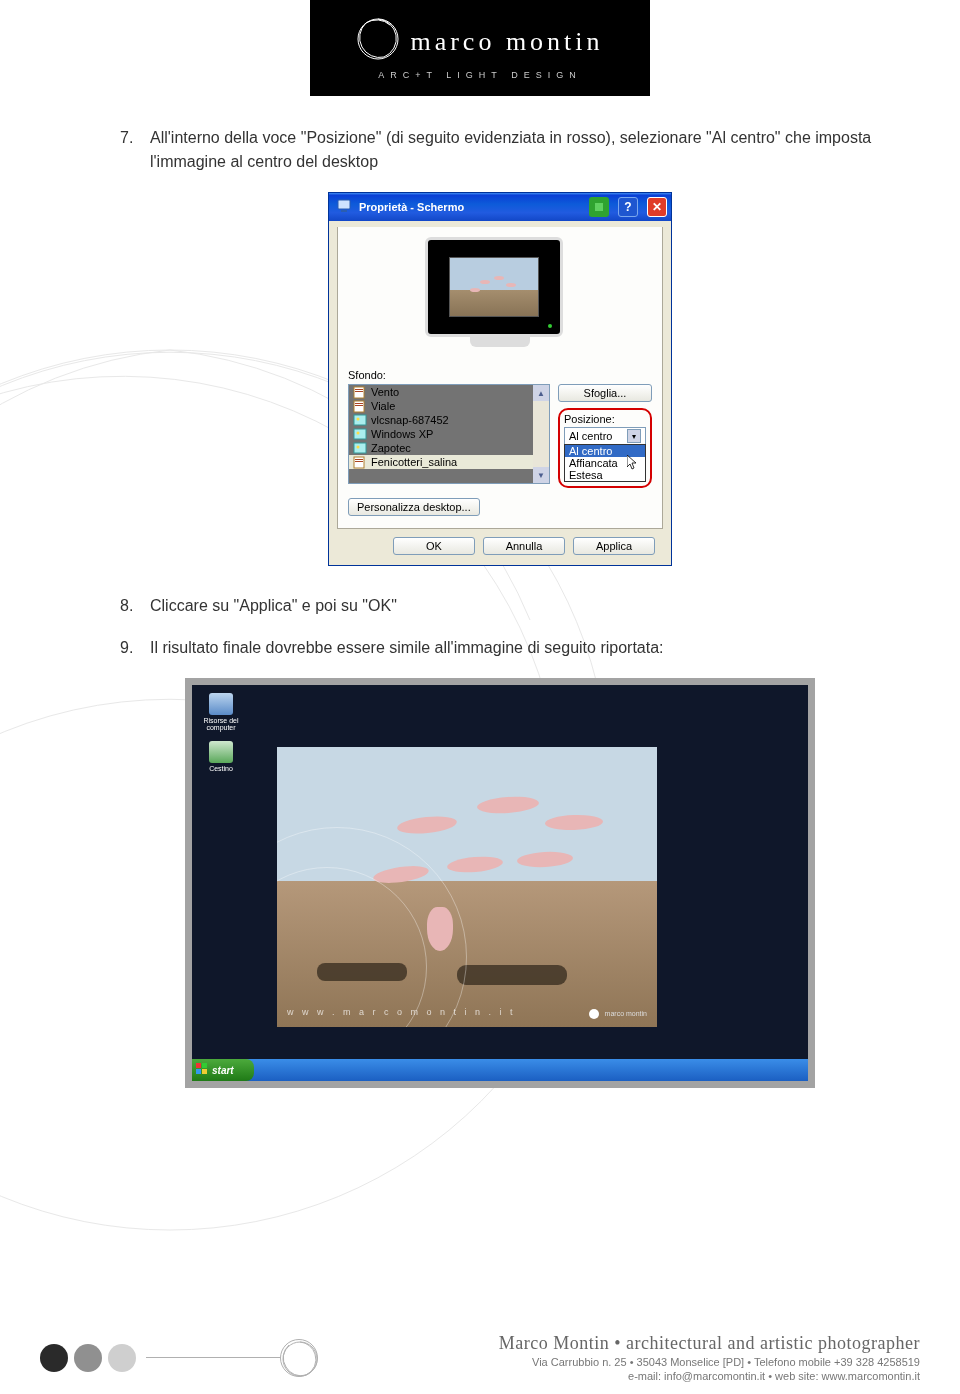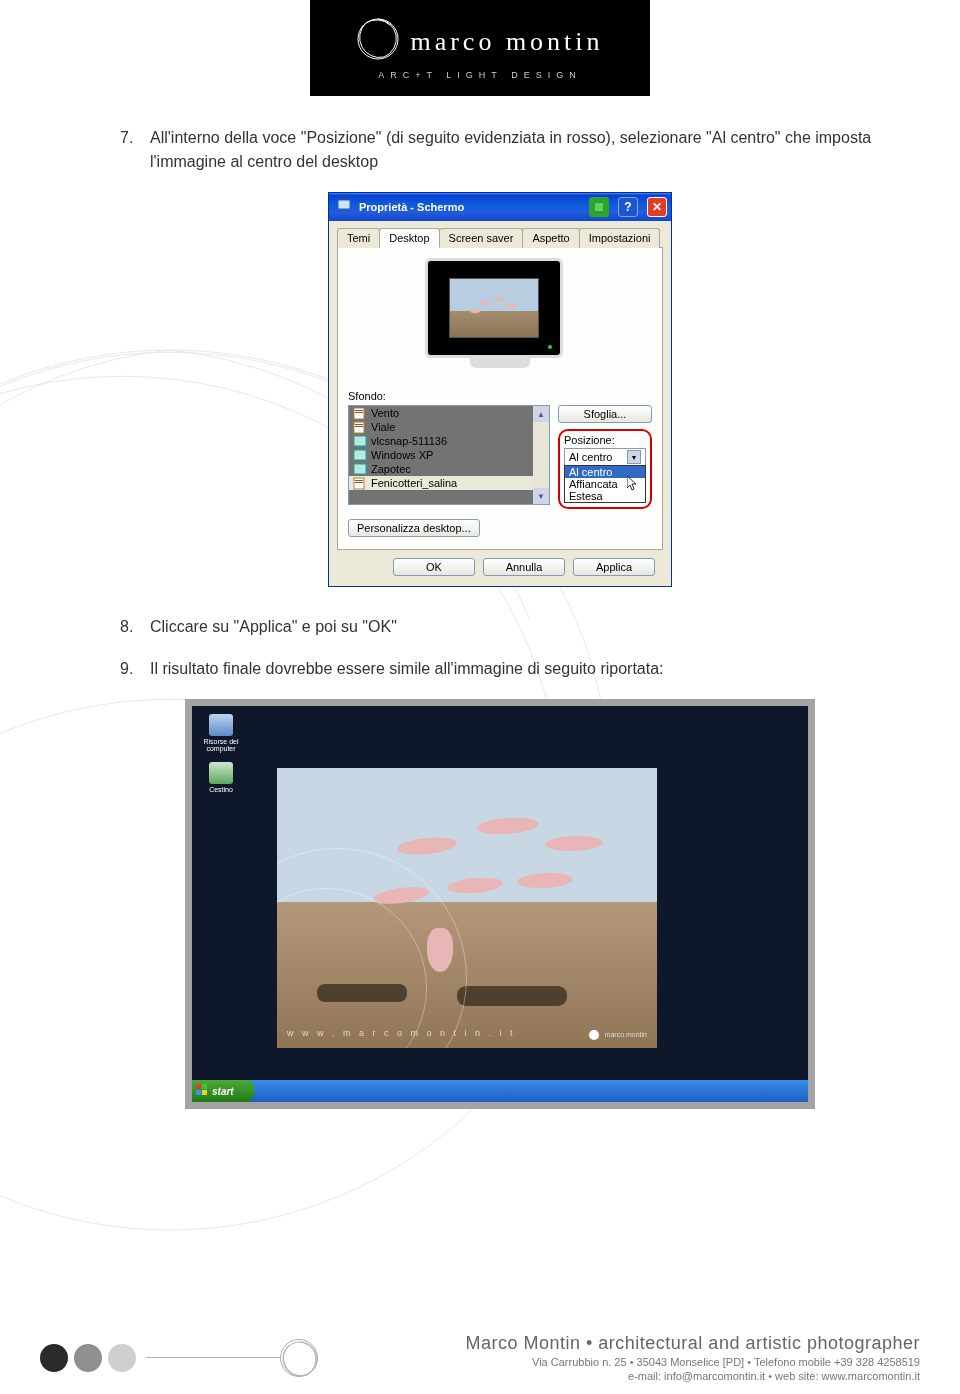"Temi" div.tabs { html: <div> <div><span>Temi</span></div> <div><span>Desktop</span></div> <div><span>Screen saver</span></div> <div><span>Aspetto</span></div> <div><span>Impostazioni</span></div> </div> -> none }
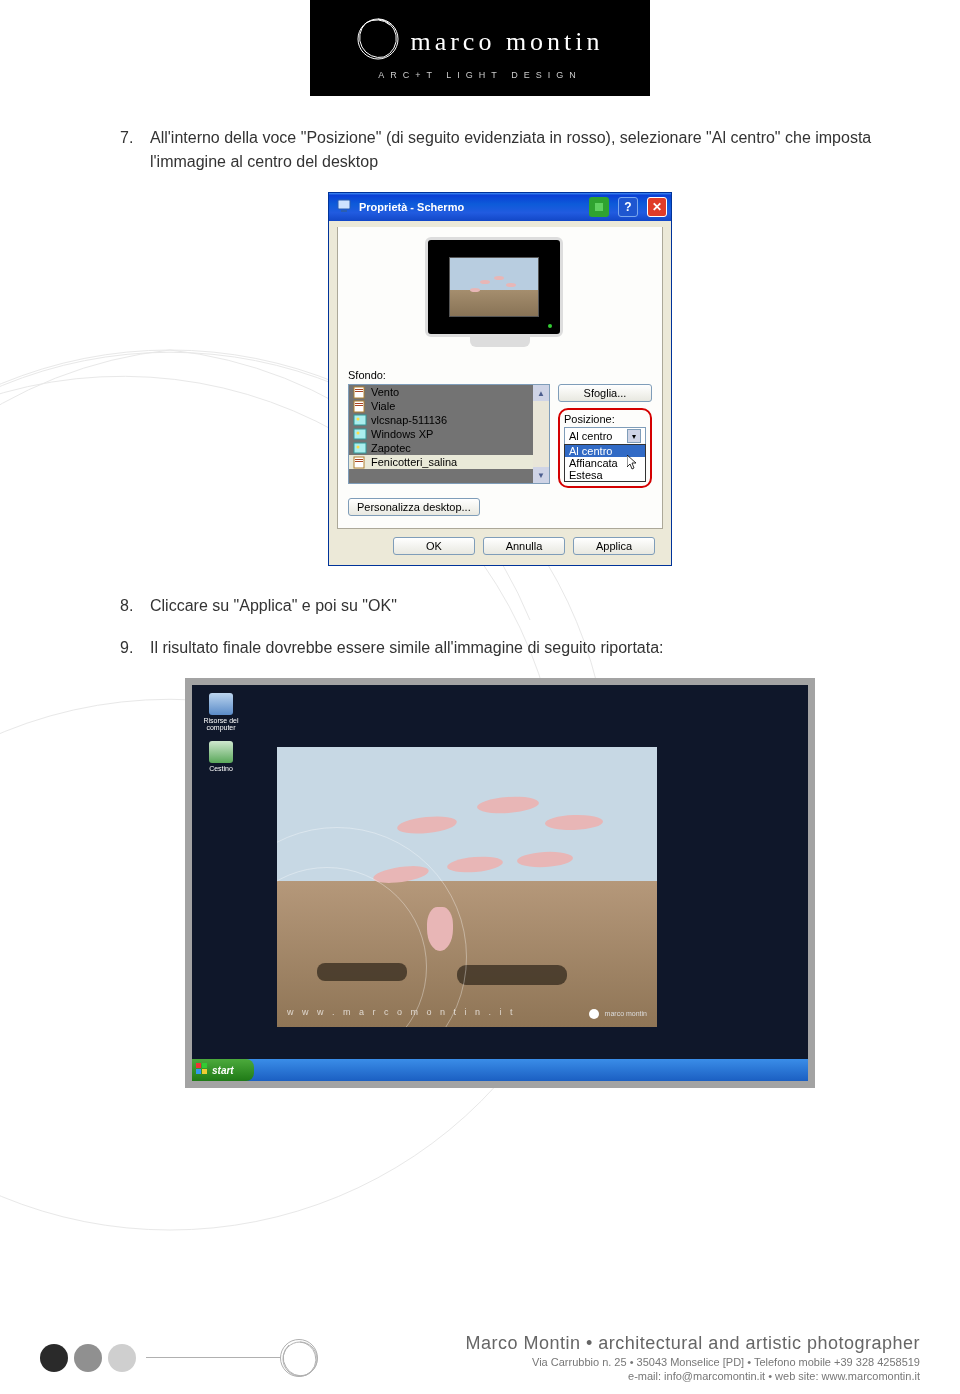"vlcsnap-511136" span { text: vlcsnap-511136 -> vlcsnap-687452 }
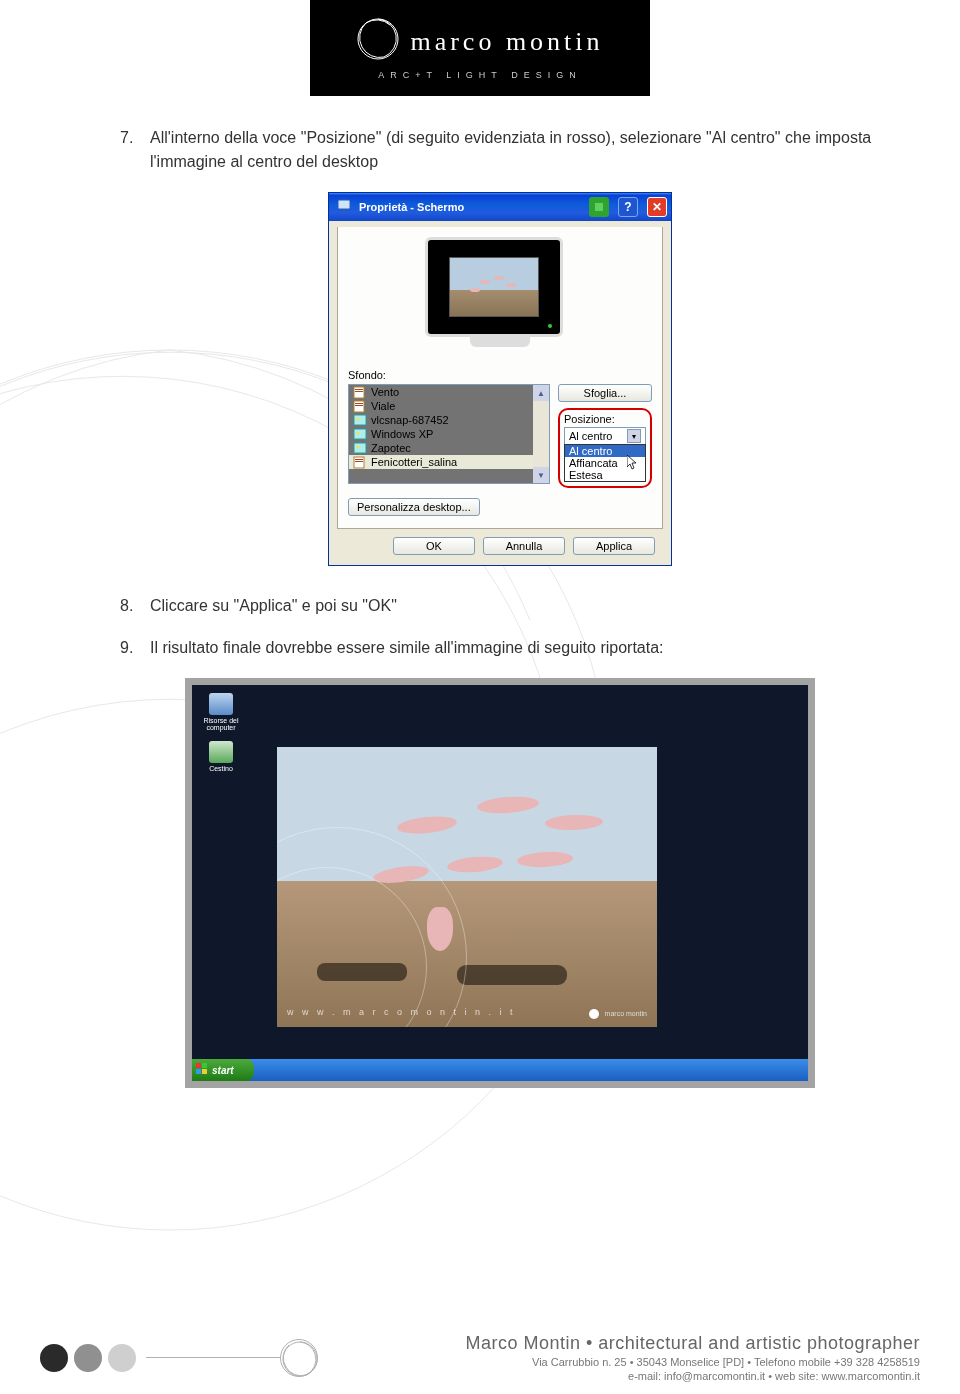"Marco Montin • architectural and" .ft-main { font-family: Liberation Sans, sans-serif -> Liberation Serif, serif }
